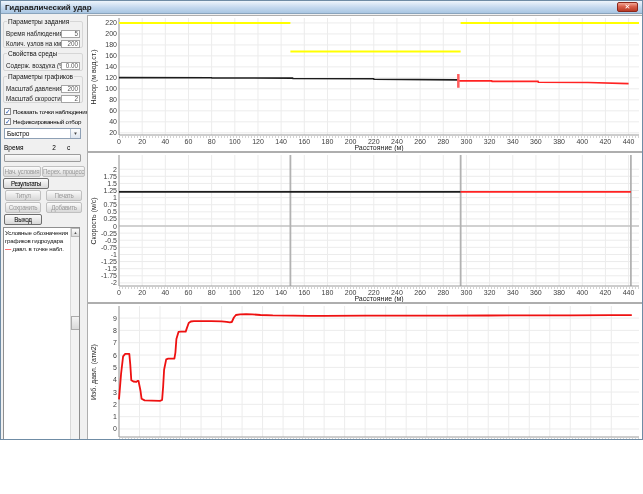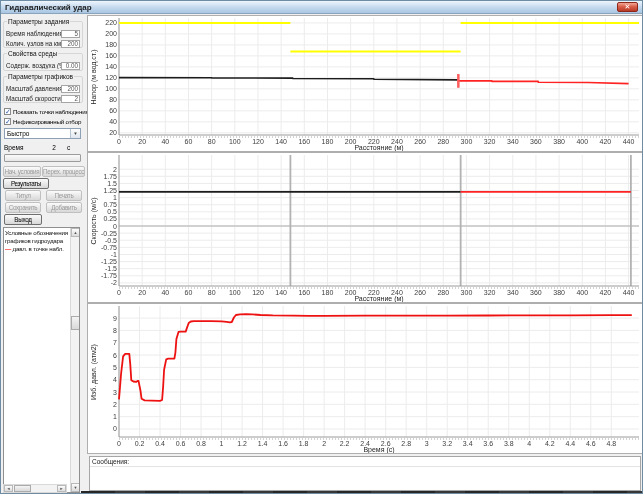"Гидравлический удар" .window { height: 494px -> 440px }
